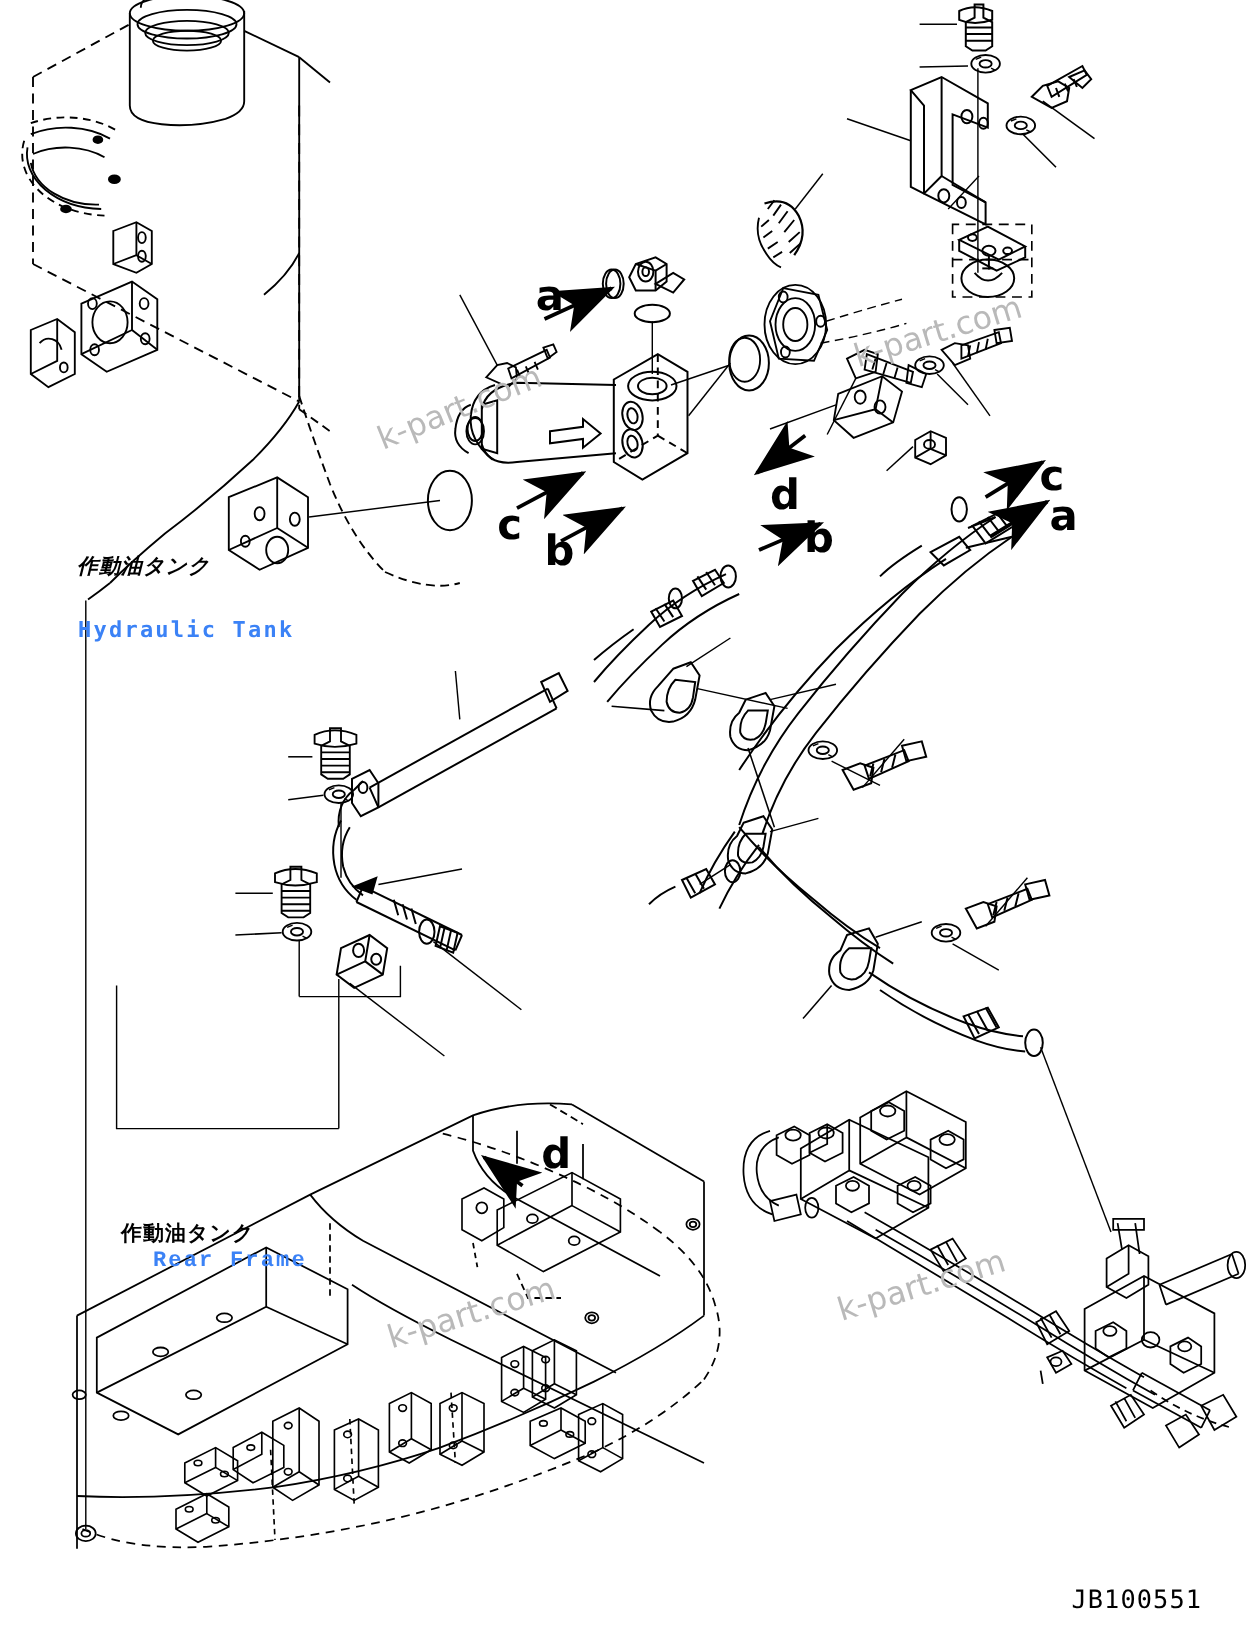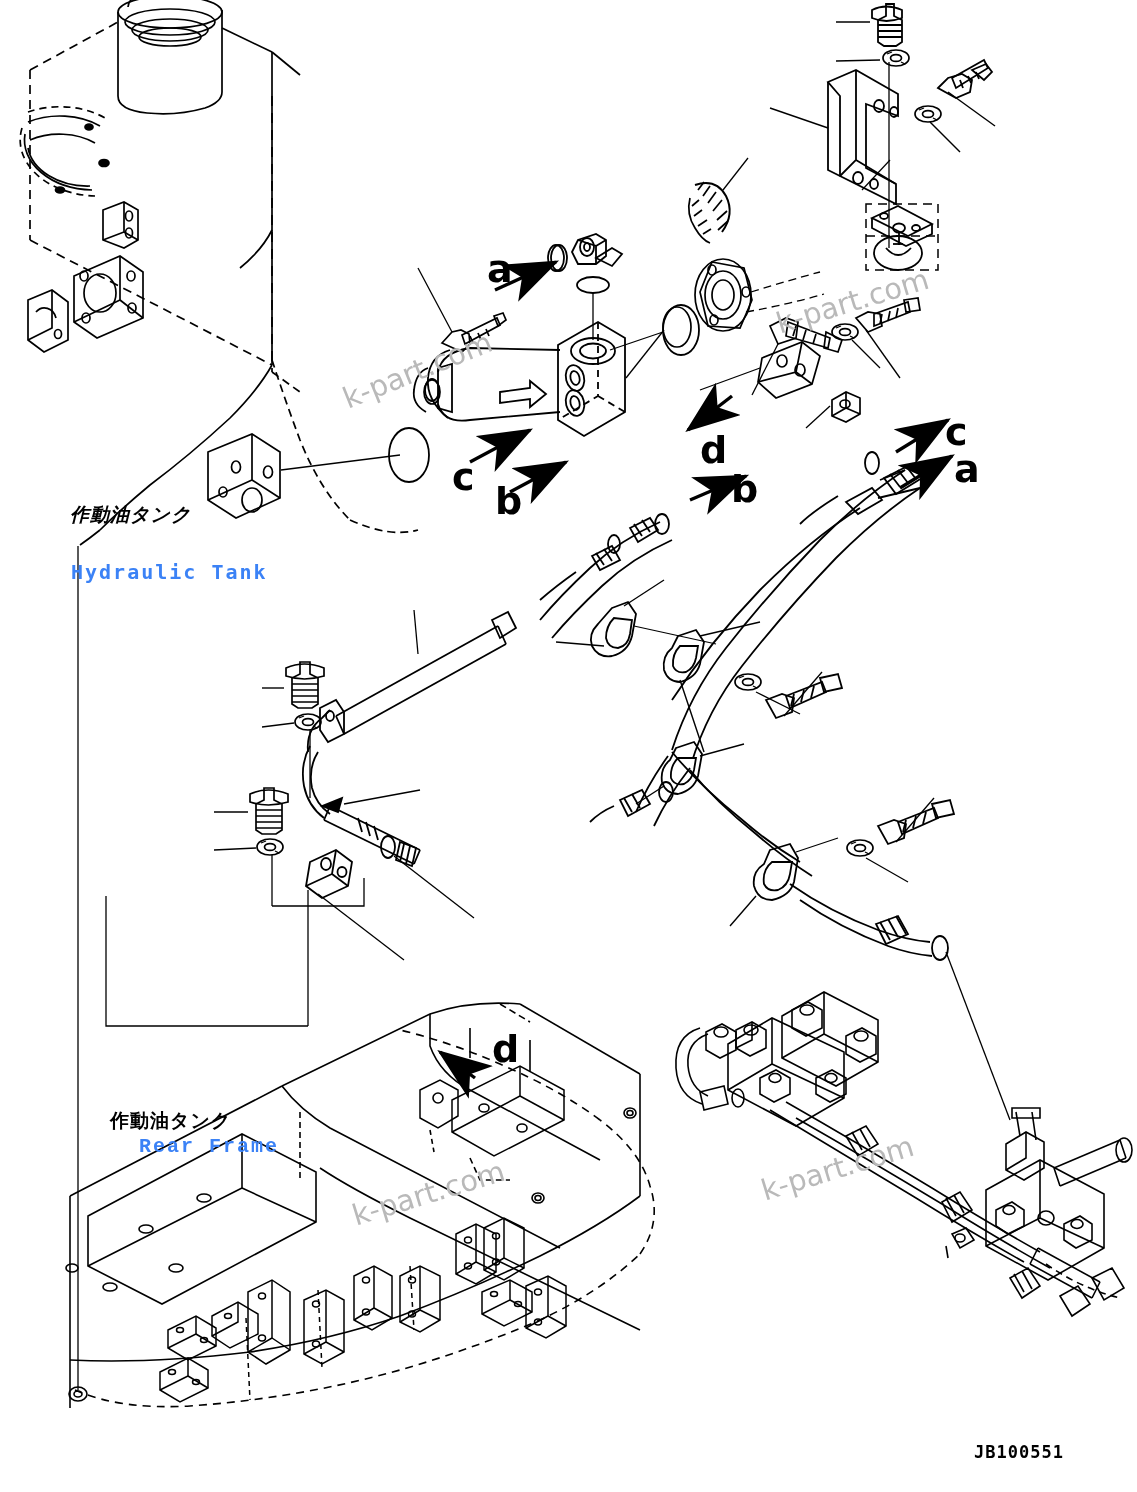"JB100551" .dwgno { font-size: 17px -> 23px; font-weight: bold -> normal }
